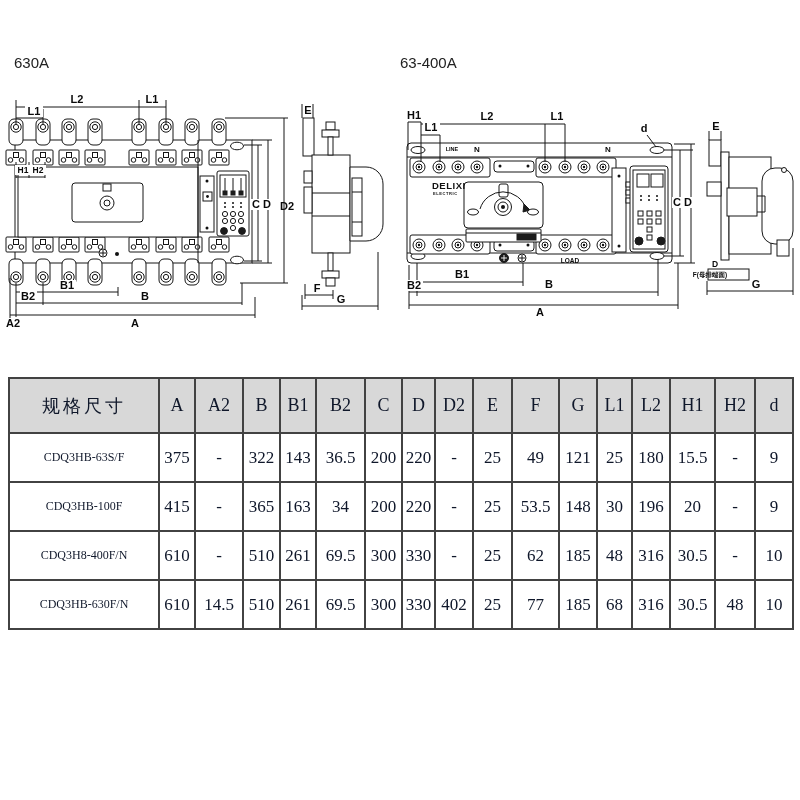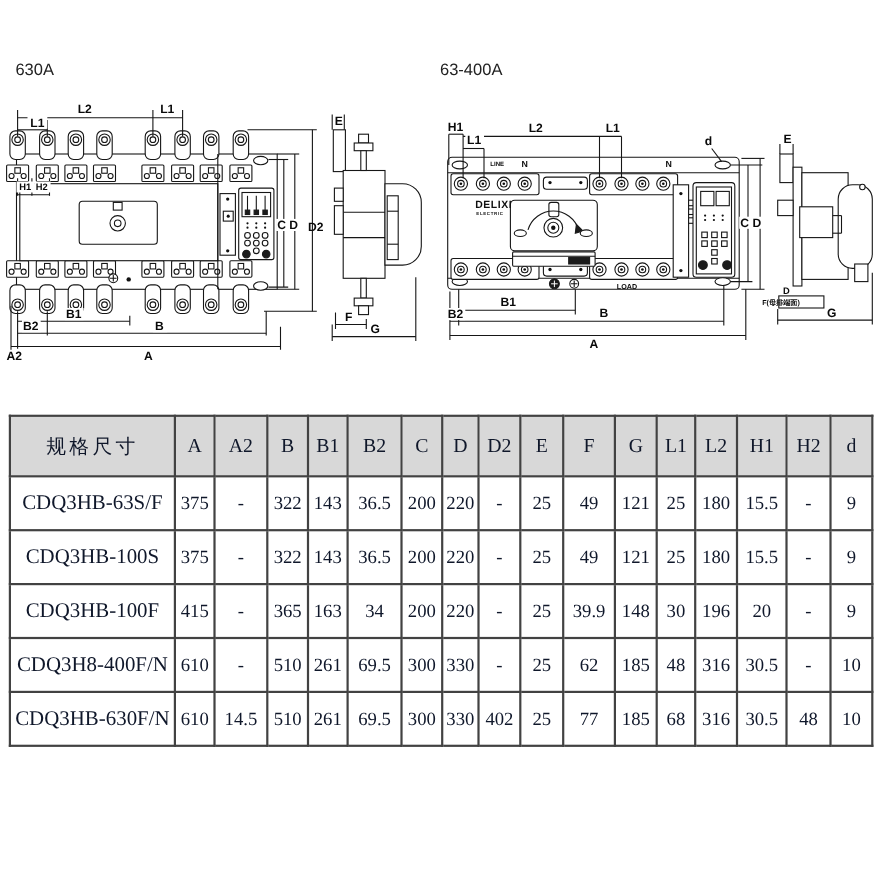"CDQ3HB-63S/F" #spec-table td.model { font-size: 19px -> 12px }
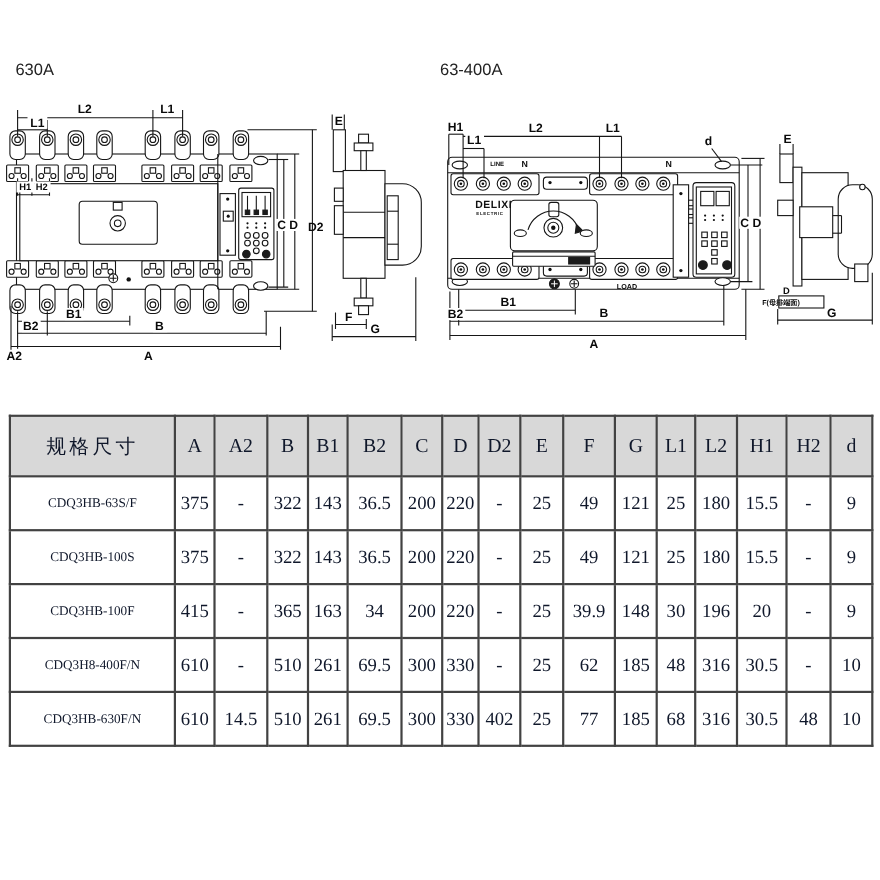"CDQ3HB-100S" tr { html: <tr> <td>CDQ3HB-100S</td> <td>375</td> <td>-</td> <td>322</td> <td>143</td> <td>36.5</td> <td>200</td> <td>220</td> <td>-</td> <td>25</td> <td>49</td> <td>121</td> <td>25</td> <td>180</td> <td>15.5</td> <td>-</td> <td>9</td> </tr> -> none }
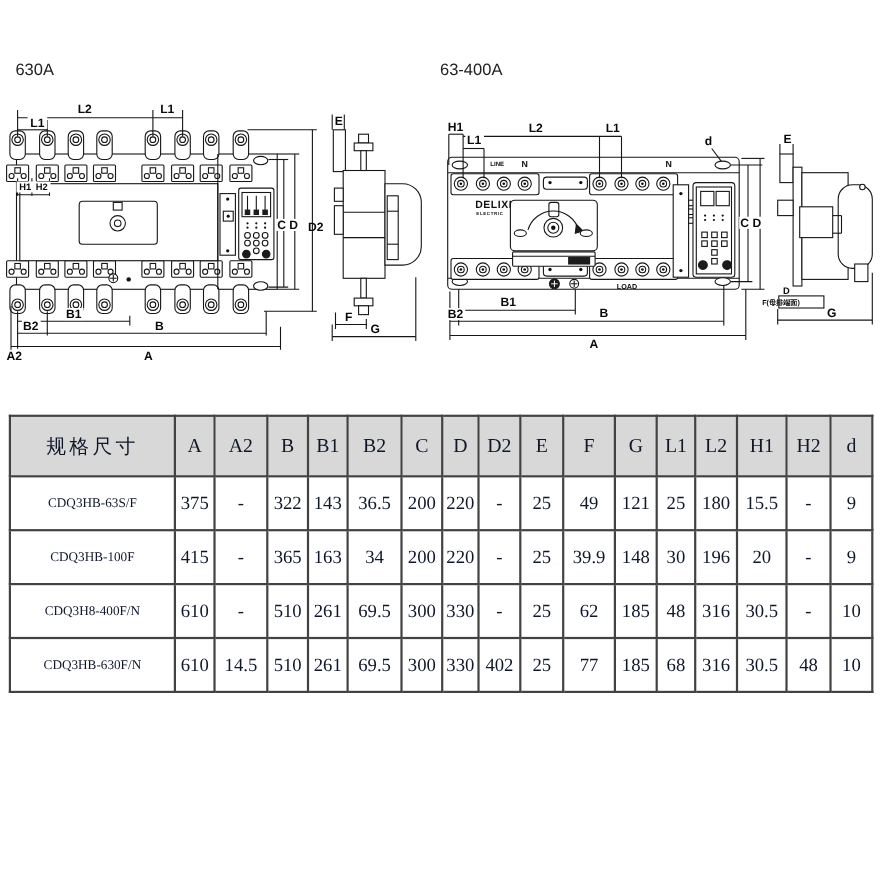"39.9" td { text: 39.9 -> 53.5 }
